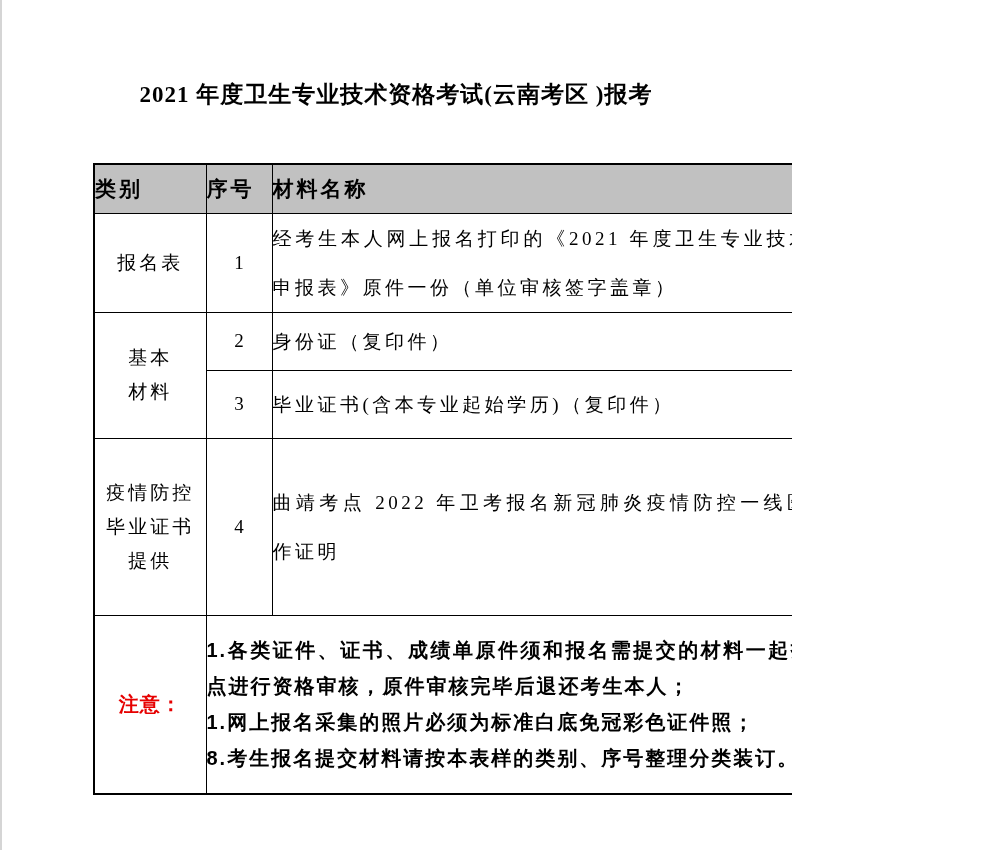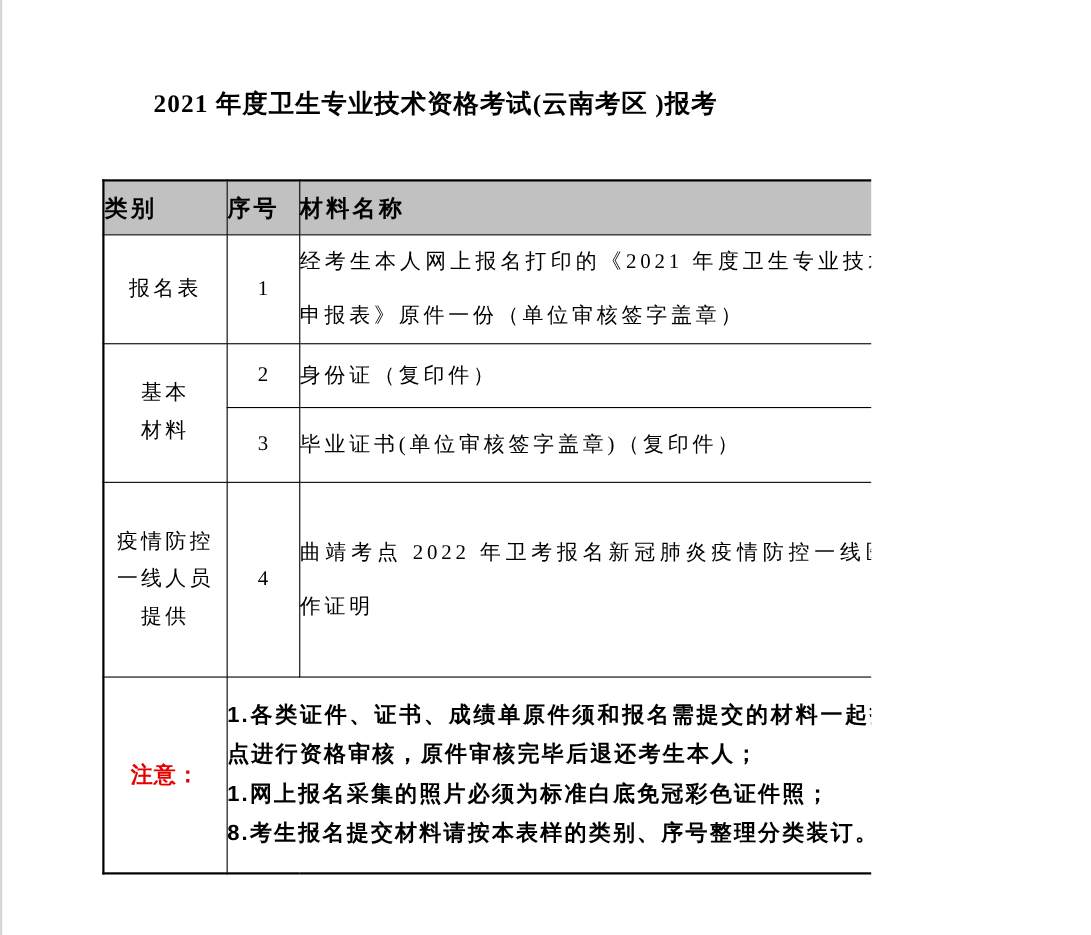"毕业证书(单位审核签字盖章)（复印件）" td.mat { text: 单位审核签字盖章 -> 含本专业起始学历 }
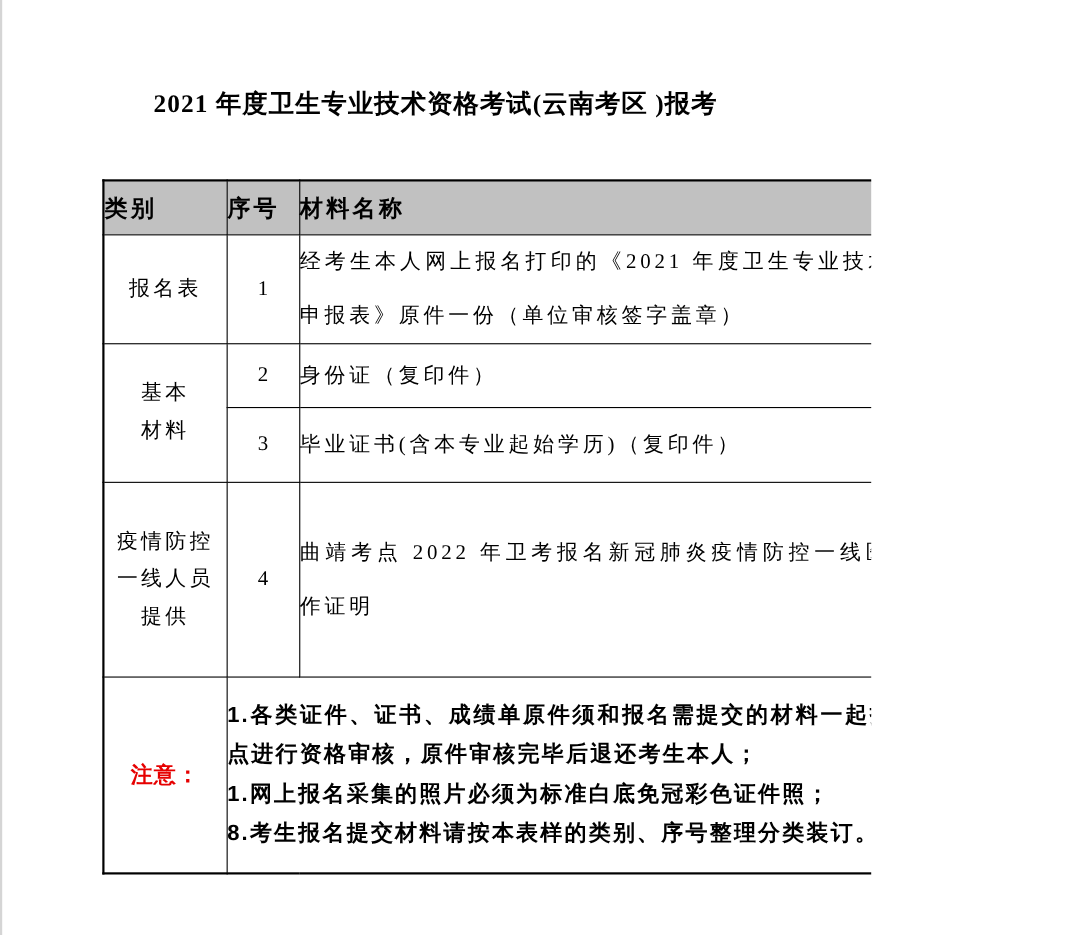"疫情防控" td.cat { text: 一线人员 -> 毕业证书 }
